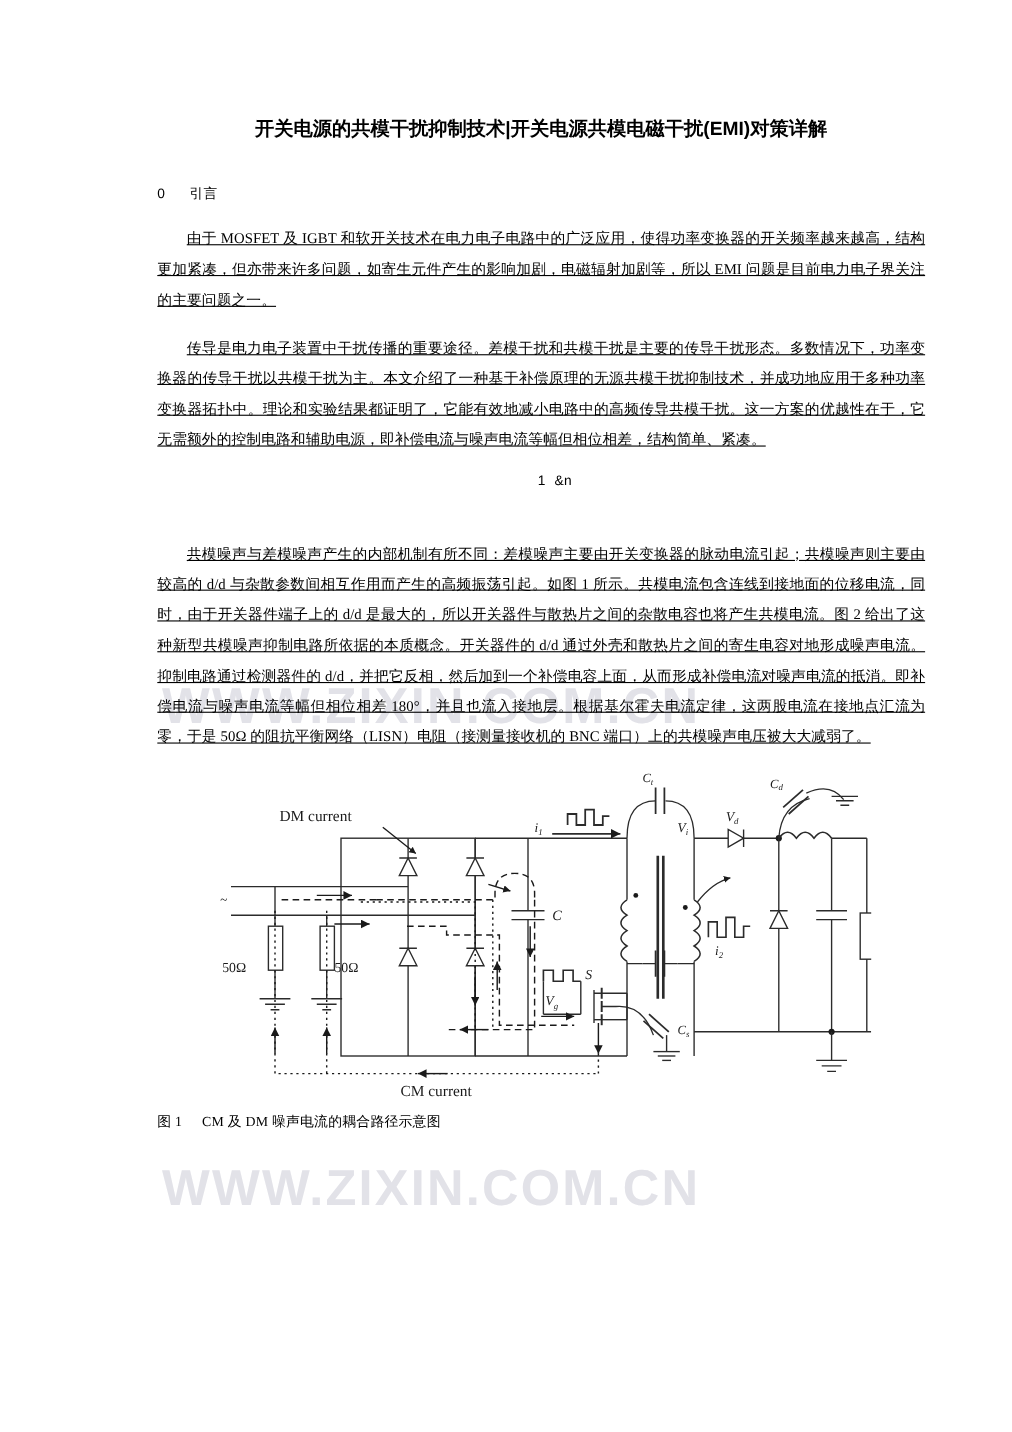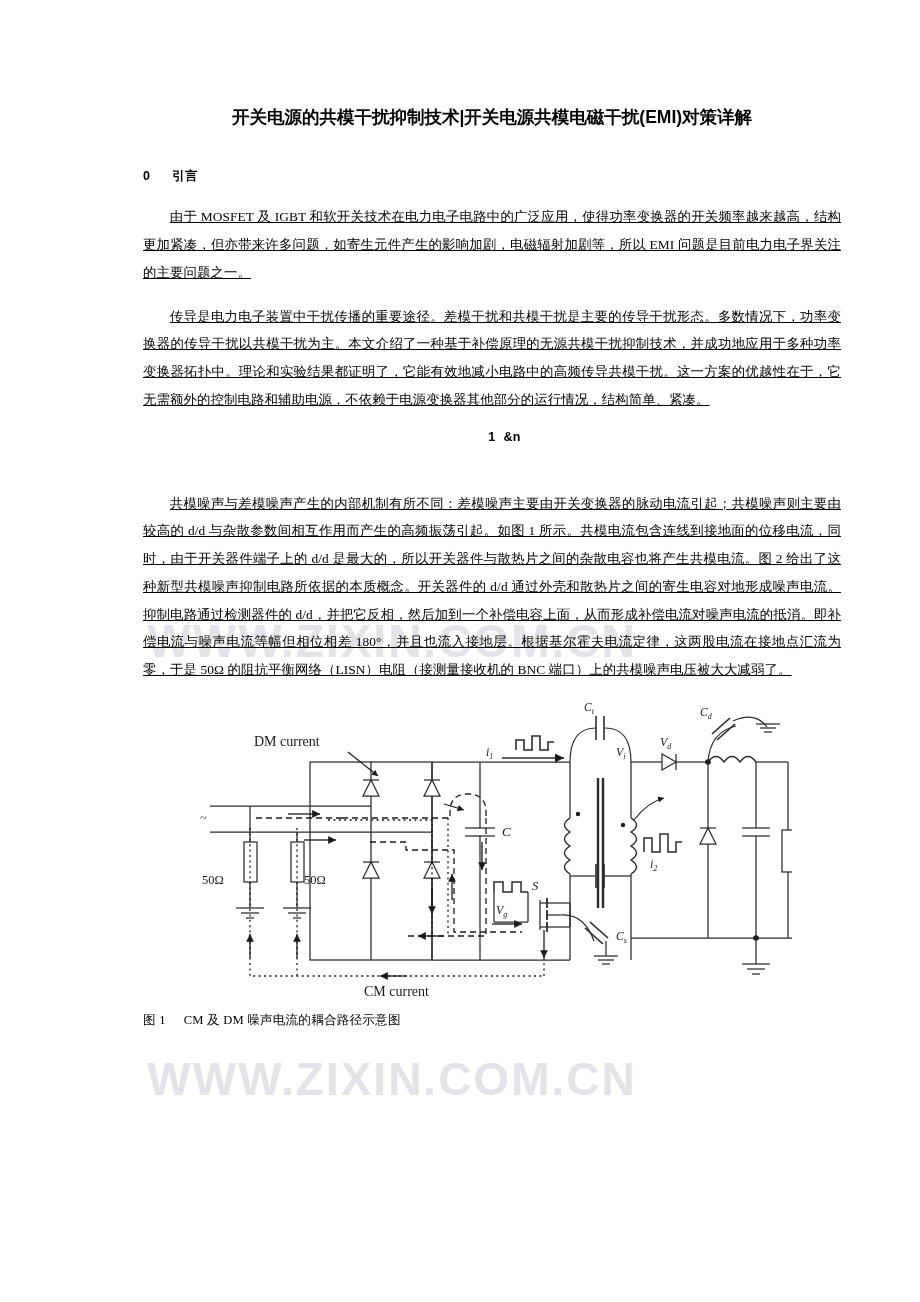"0 引言" .heading { font-weight: bold -> normal }
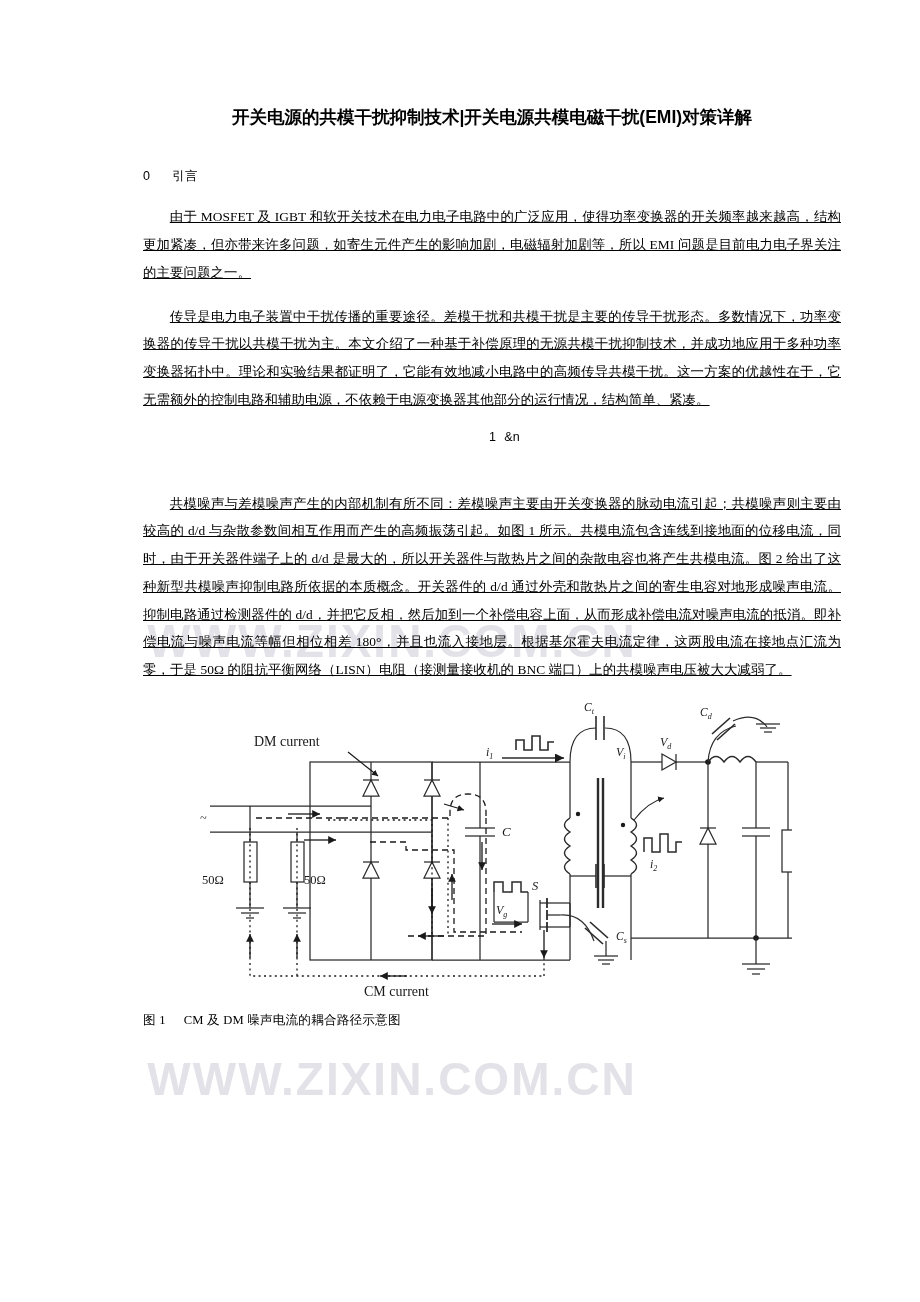"传导是电力电子装置中干扰传播的重要途径。差模干扰和共模干扰是主要的传导干扰形态。" p.body-text { text: 不依赖于电源变换器其他部分的运行情况 -> 即补偿电流与噪声电流等幅但相位相差 }
